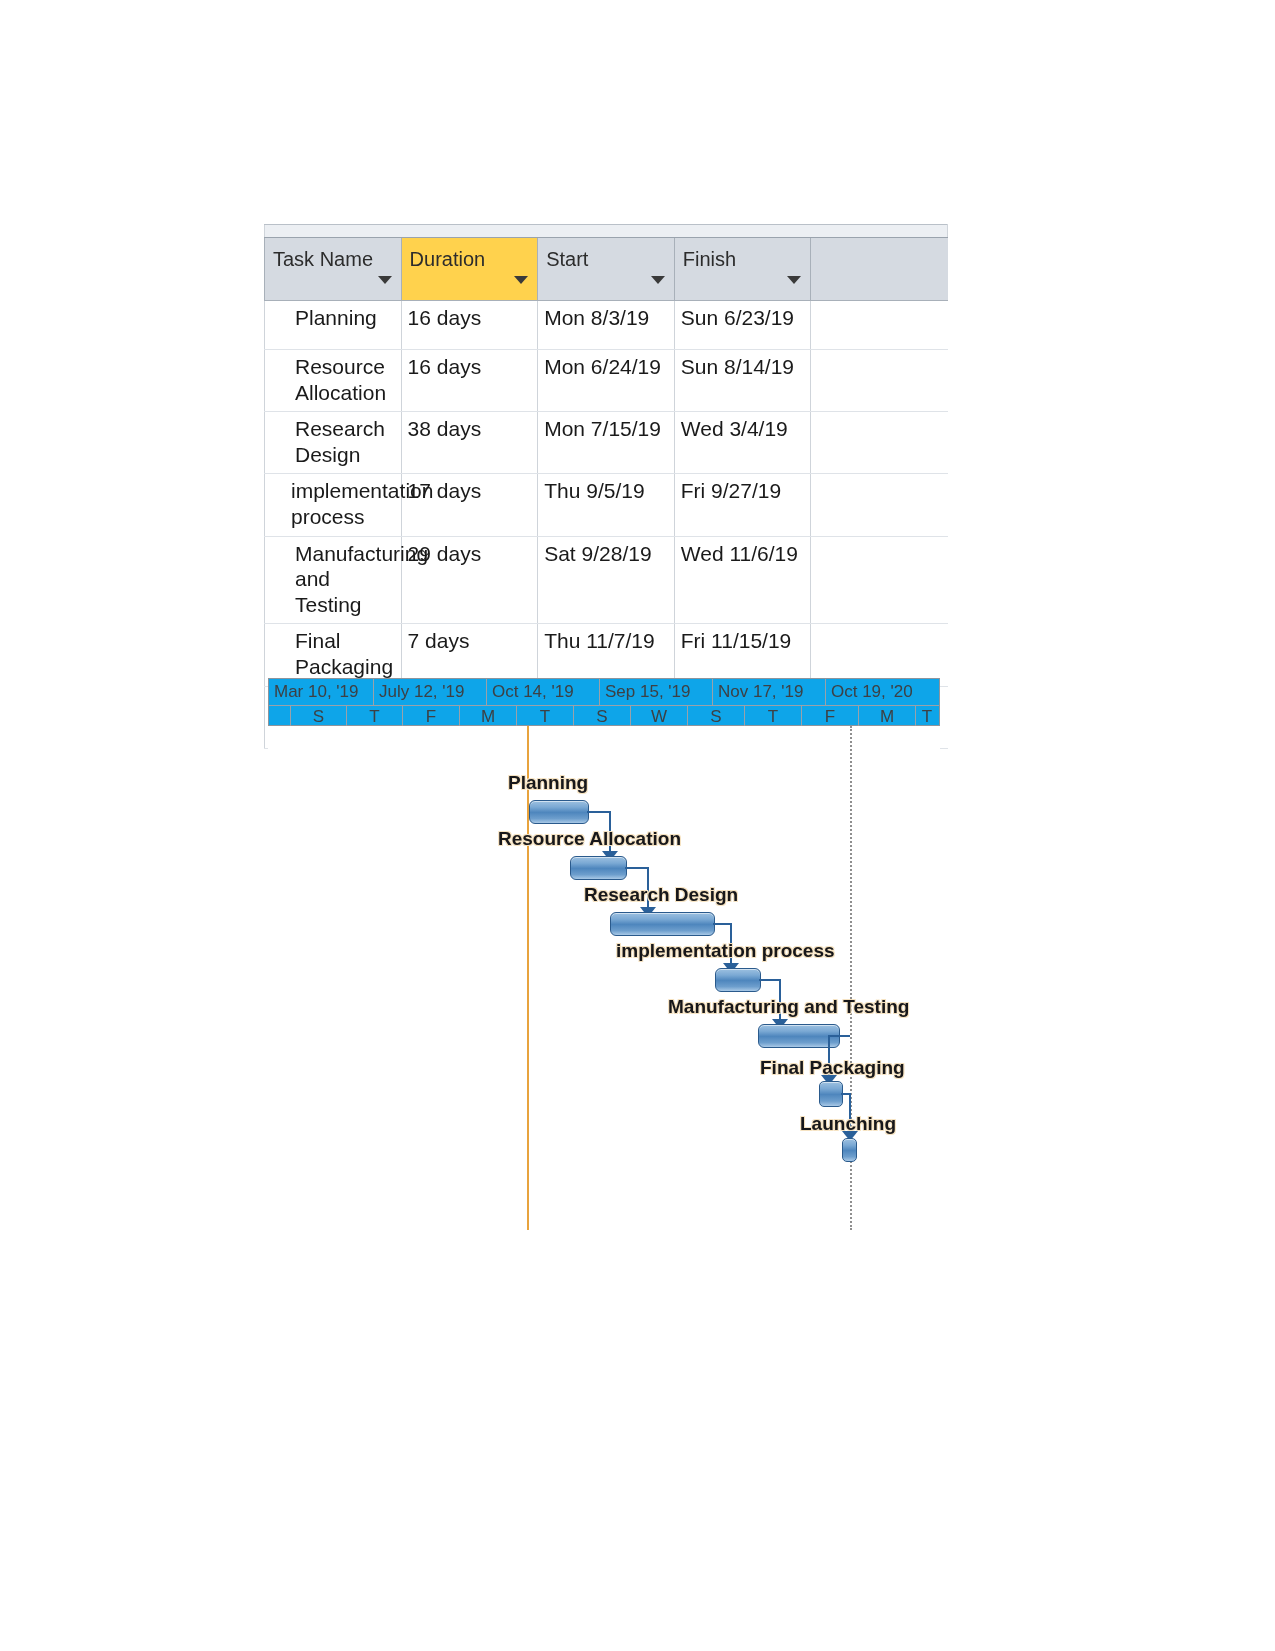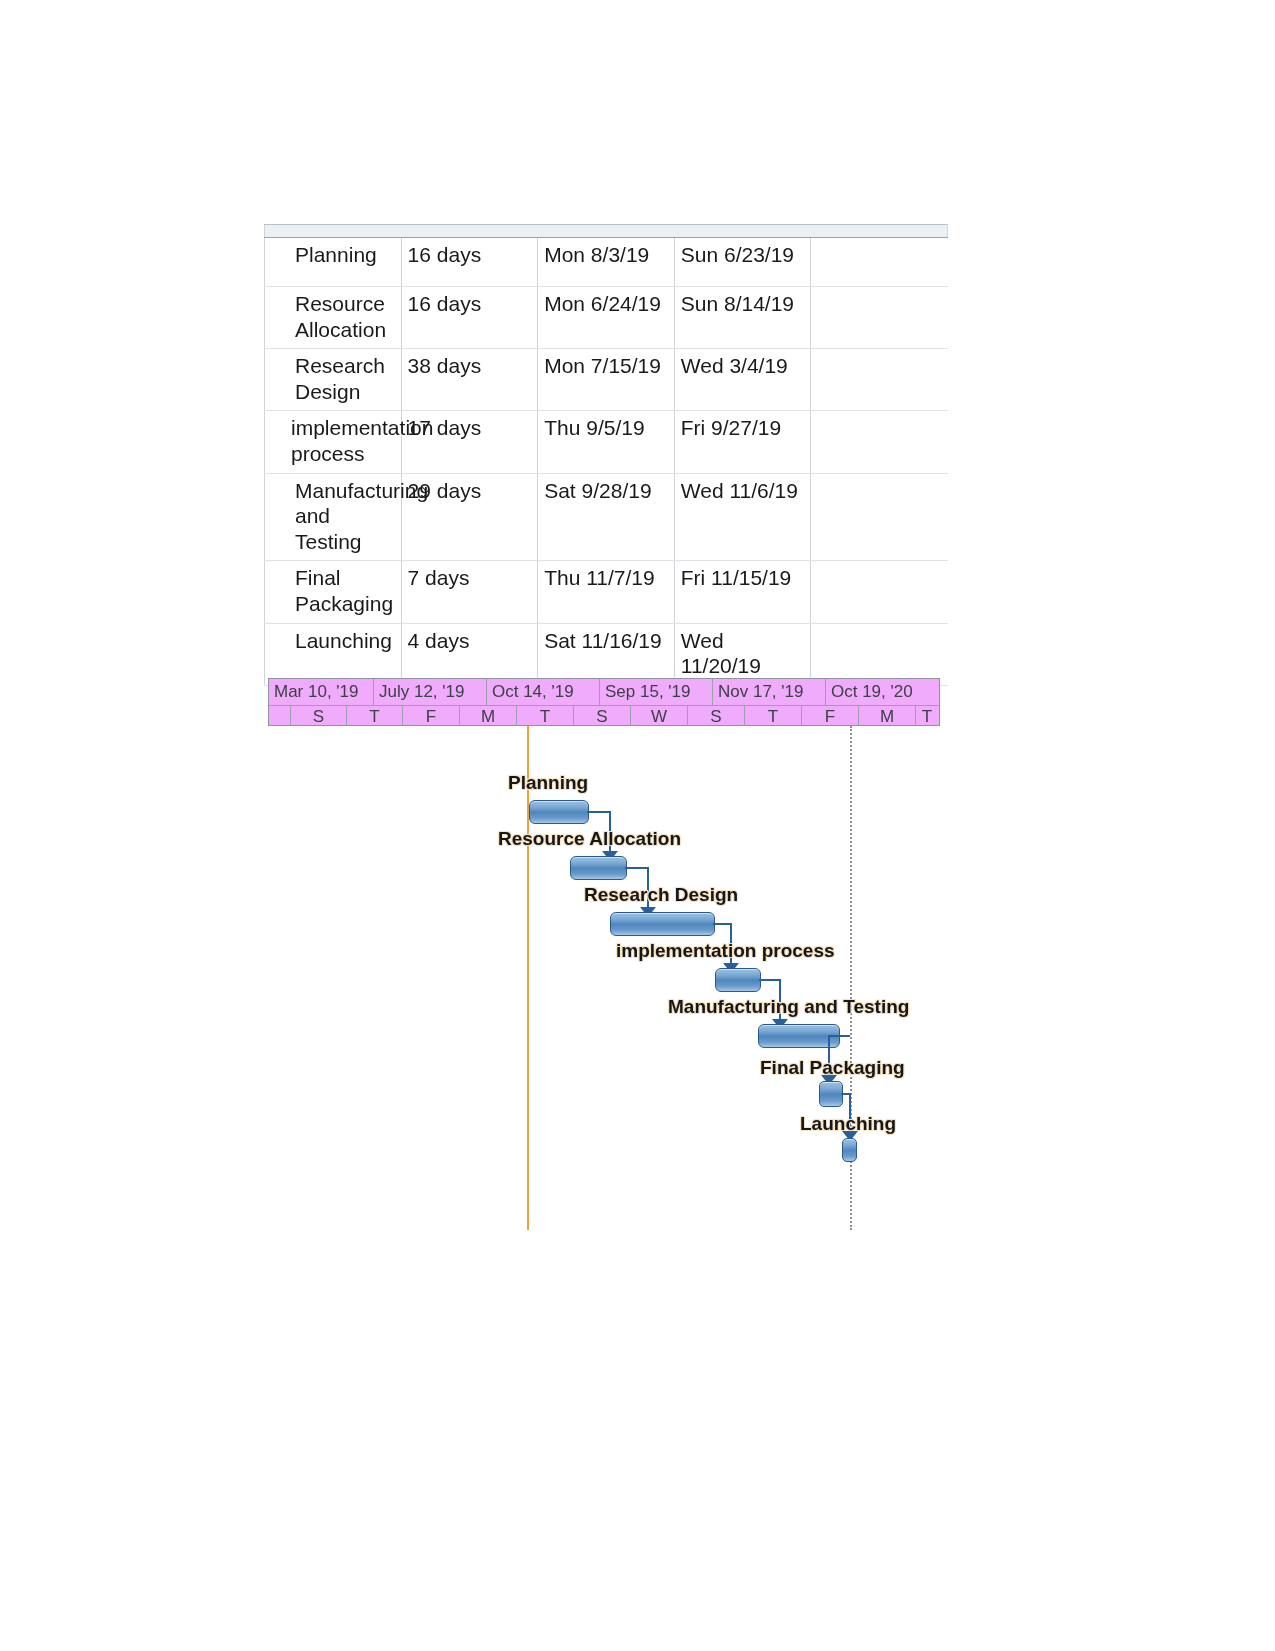"Task Name" tr { html: none -> <tr> <th> <span>Task Name</span> <span></span> </th> <th> <span>Duration</span> <span></span> </th> <th> <span>Start</span> <span></span> </th> <th> <span>Finish</span> <span></span> </th> <th> <span></span> </th> </tr> }
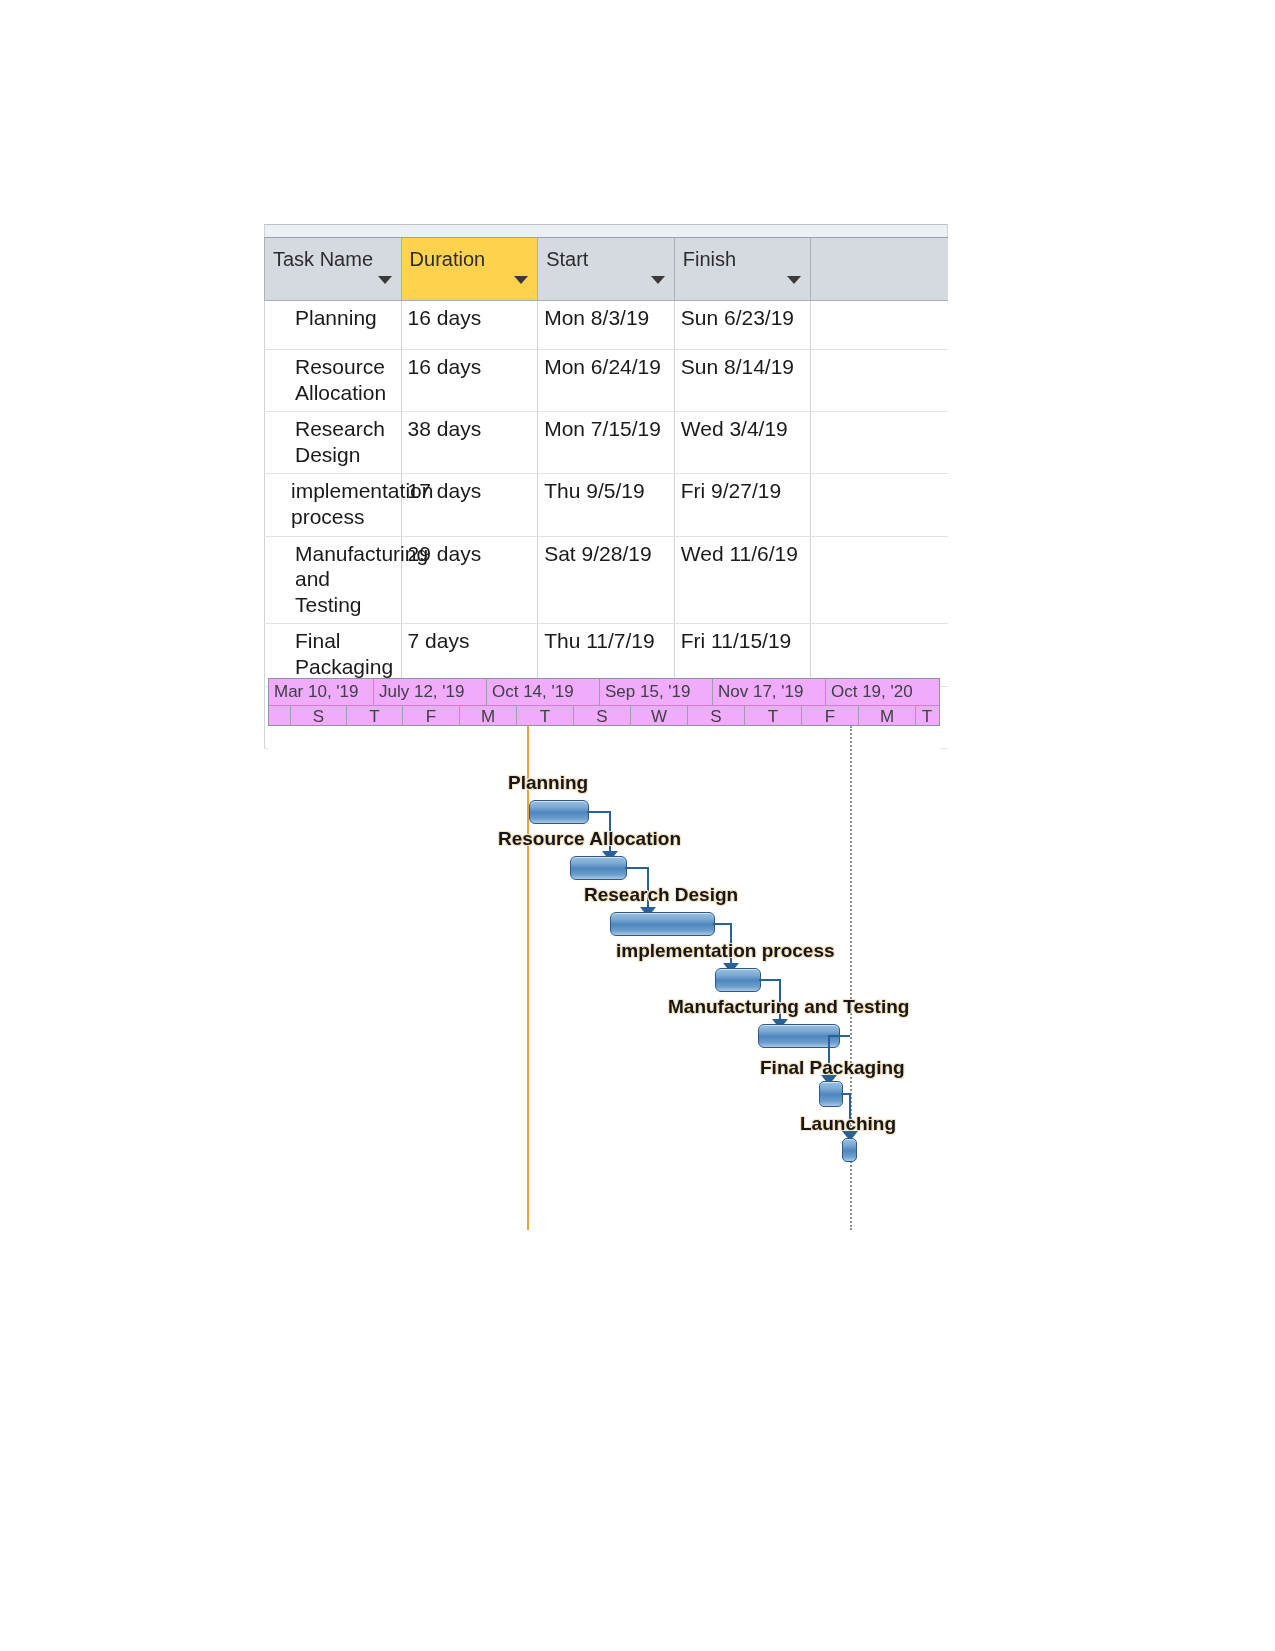"Mar 10, '19" #timeline-head { background: #f0abfc -> #0ea5e9 }
